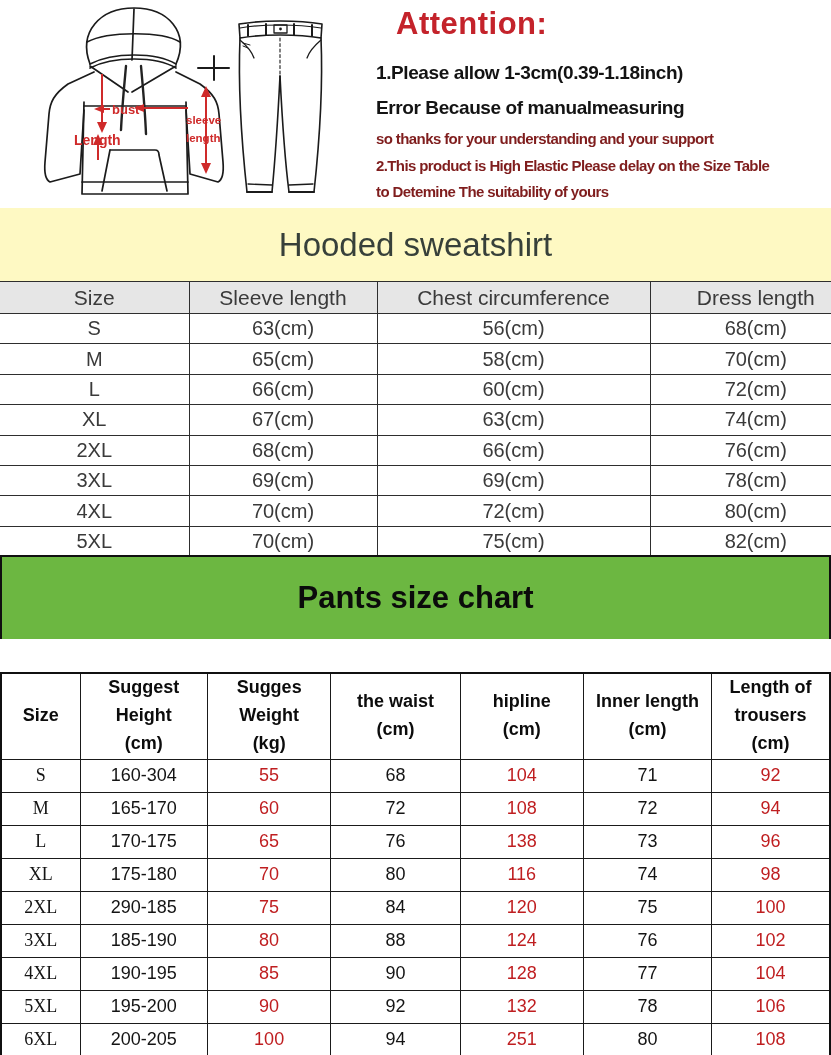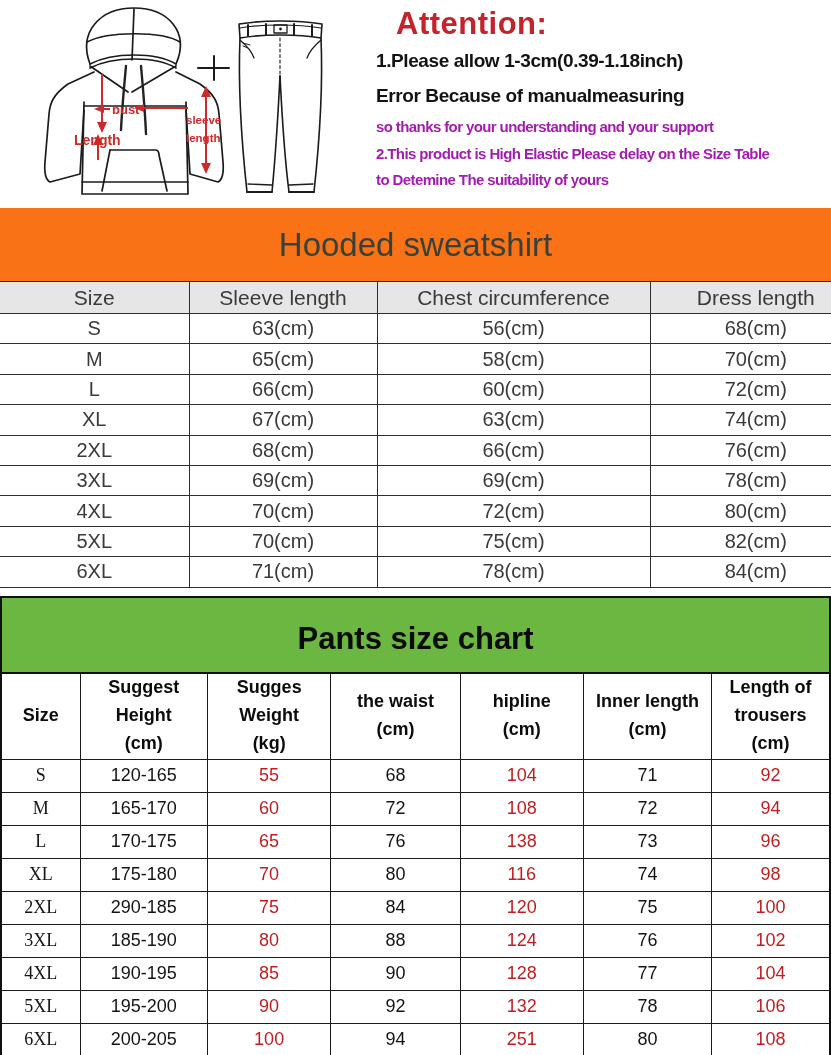"1.Please allow 1-3cm(0.39-1.18inch)" .att-l1 { margin-top: 8px -> 20px }
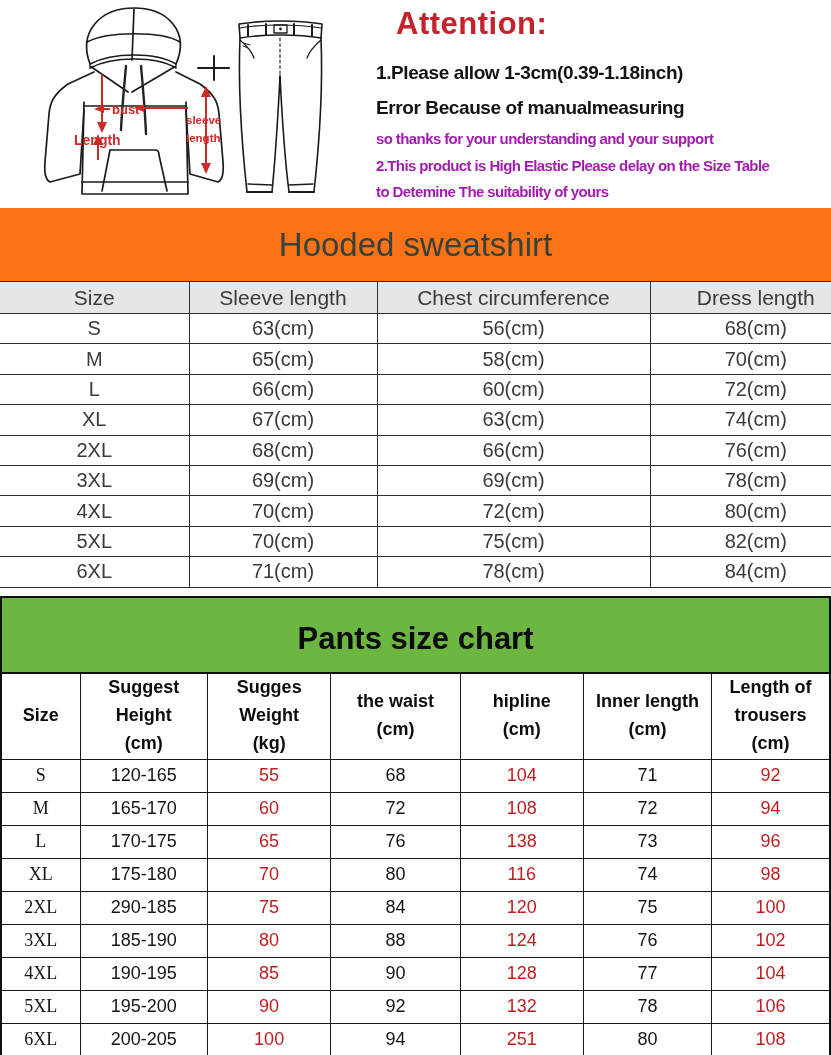"so thanks for your understanding" .att-line-sm { color: #a21caf -> #7f1d1d }
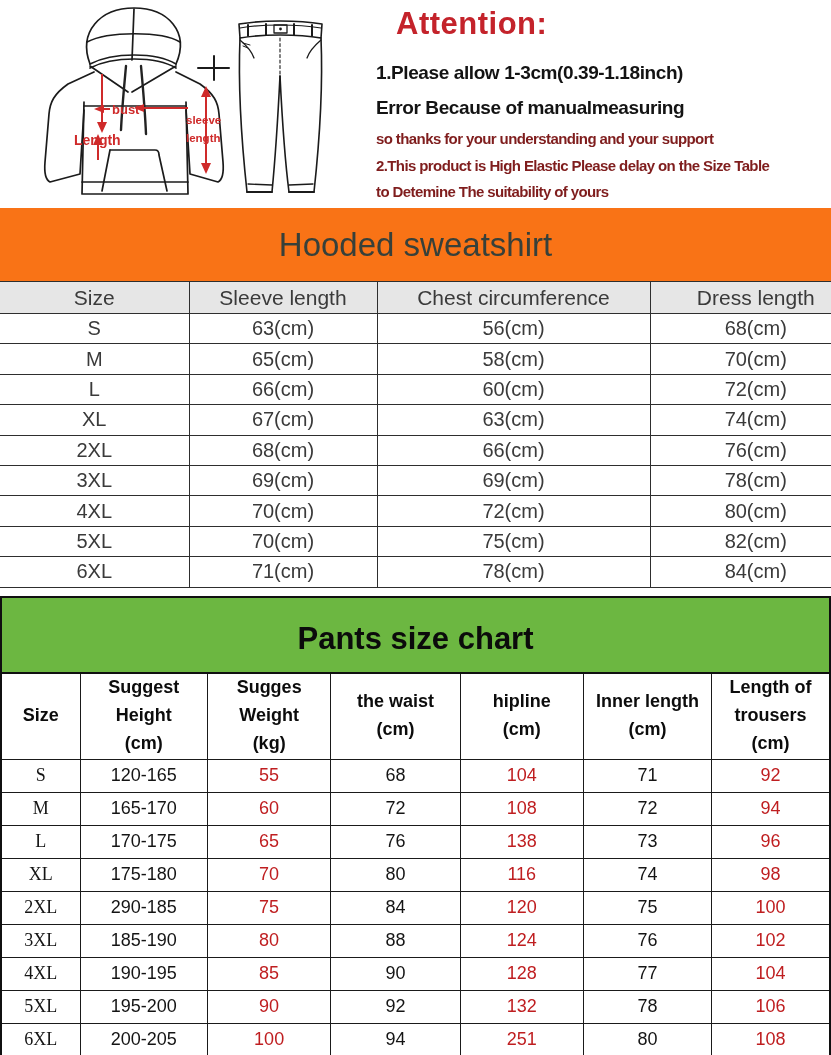"Hooded sweatshirt" .banner-hoodie { background: #f97316 -> #fef9c3 }
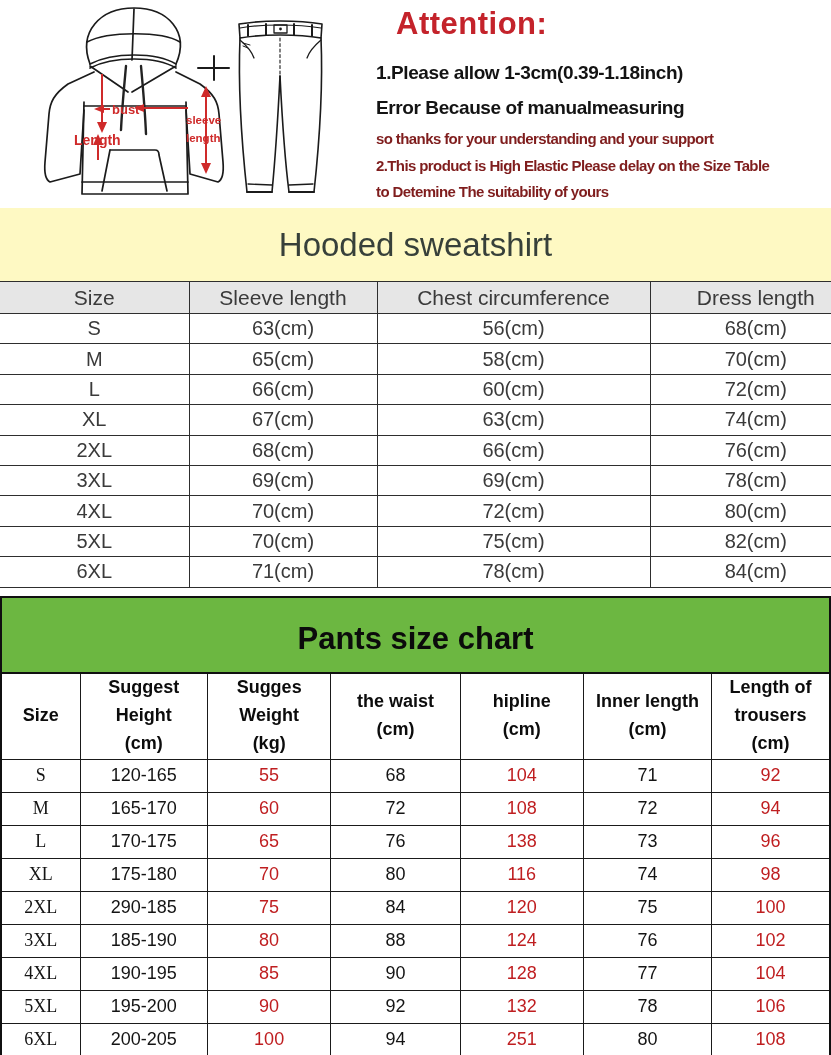"Pants size chart" .banner-pants { top: 596px -> 555px }
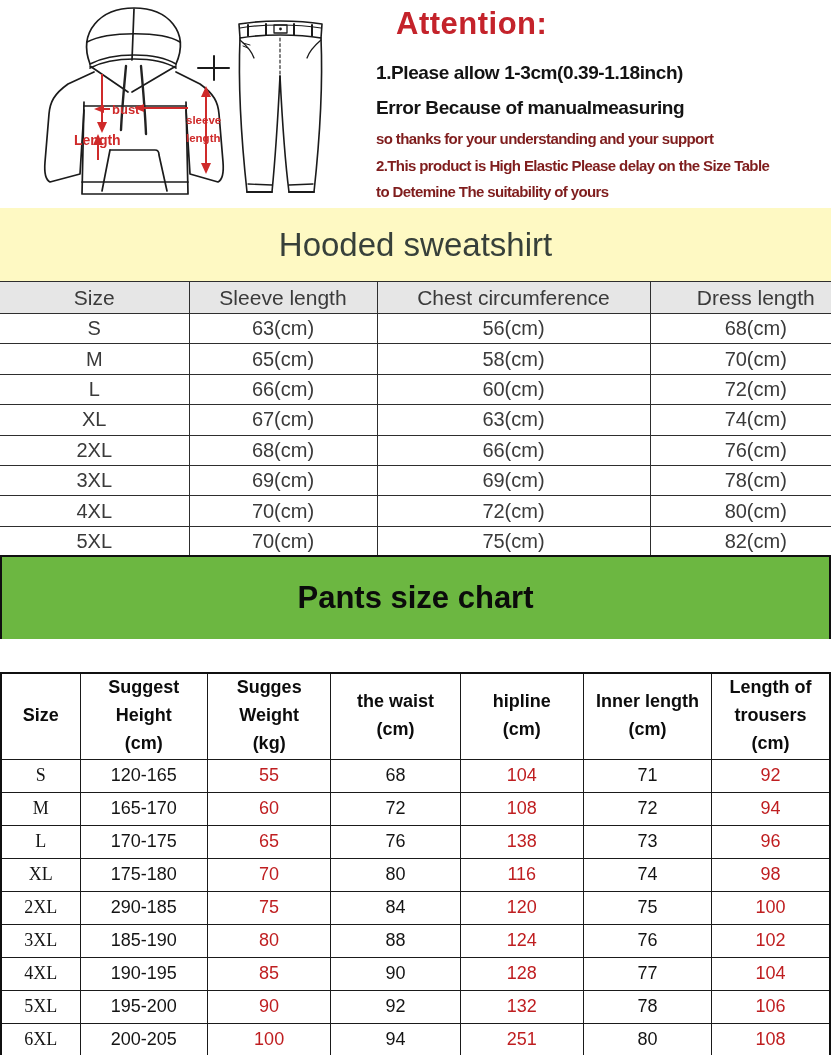"120-165" td { text: 120-165 -> 160-304 }
